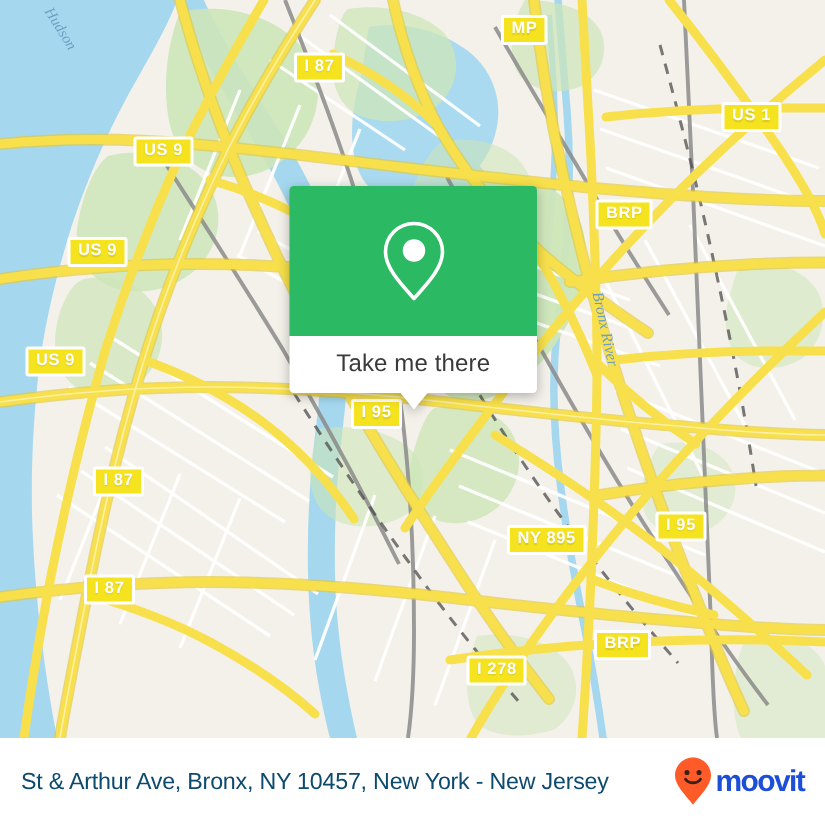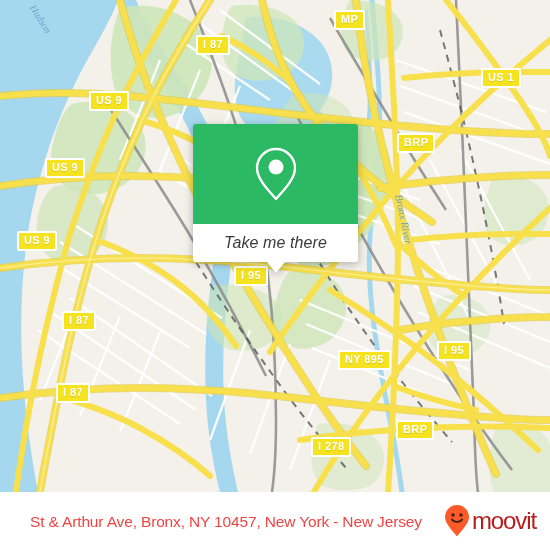"Take me there" #popup-card { font-style: italic -> none }
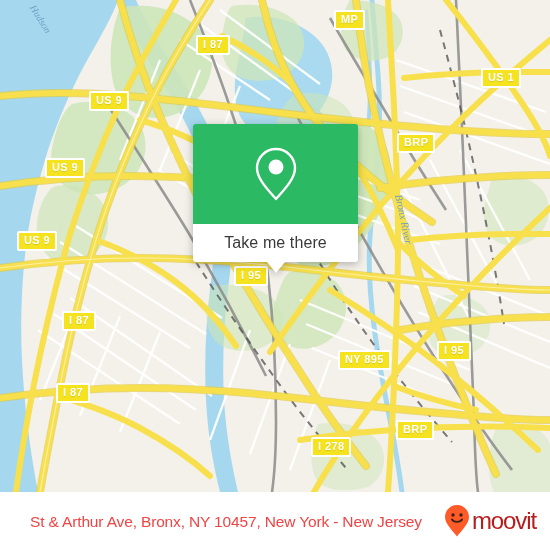"St & Arthur Ave, Bronx," #footer-address { color: #ef4444 -> #0c4a6e; text-align: center -> none }
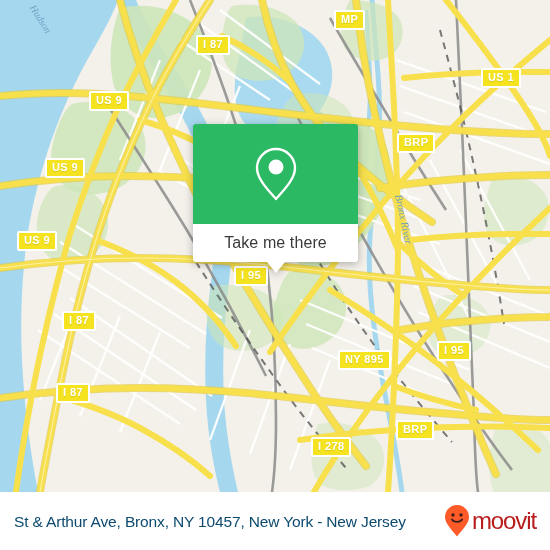"moovit" #logo-word { color: #b91c1c -> #1d4ed8; font-size: 24px -> 20px; font-weight: 400 -> 700 }
